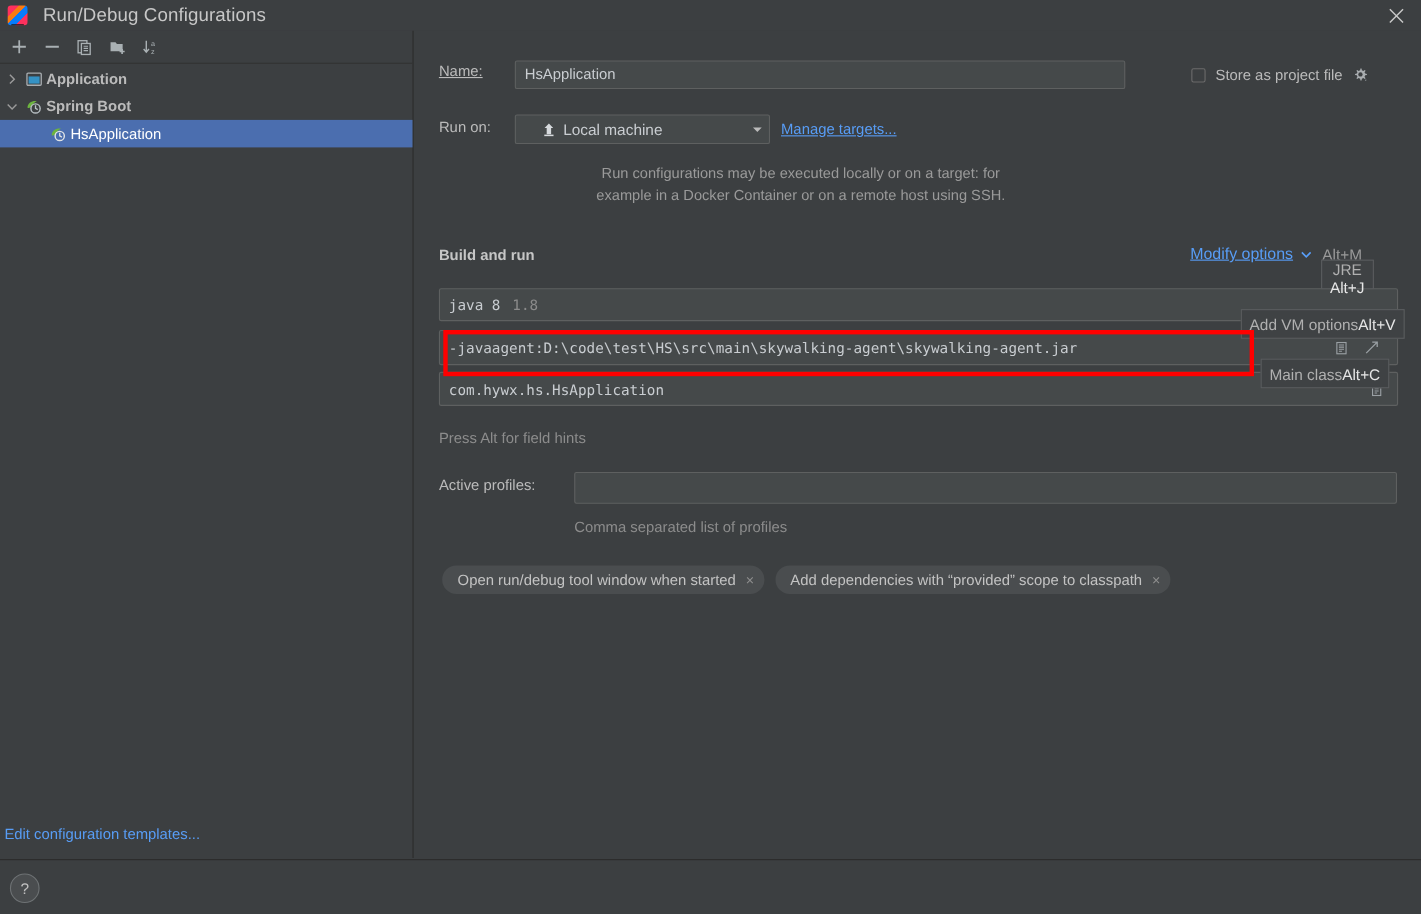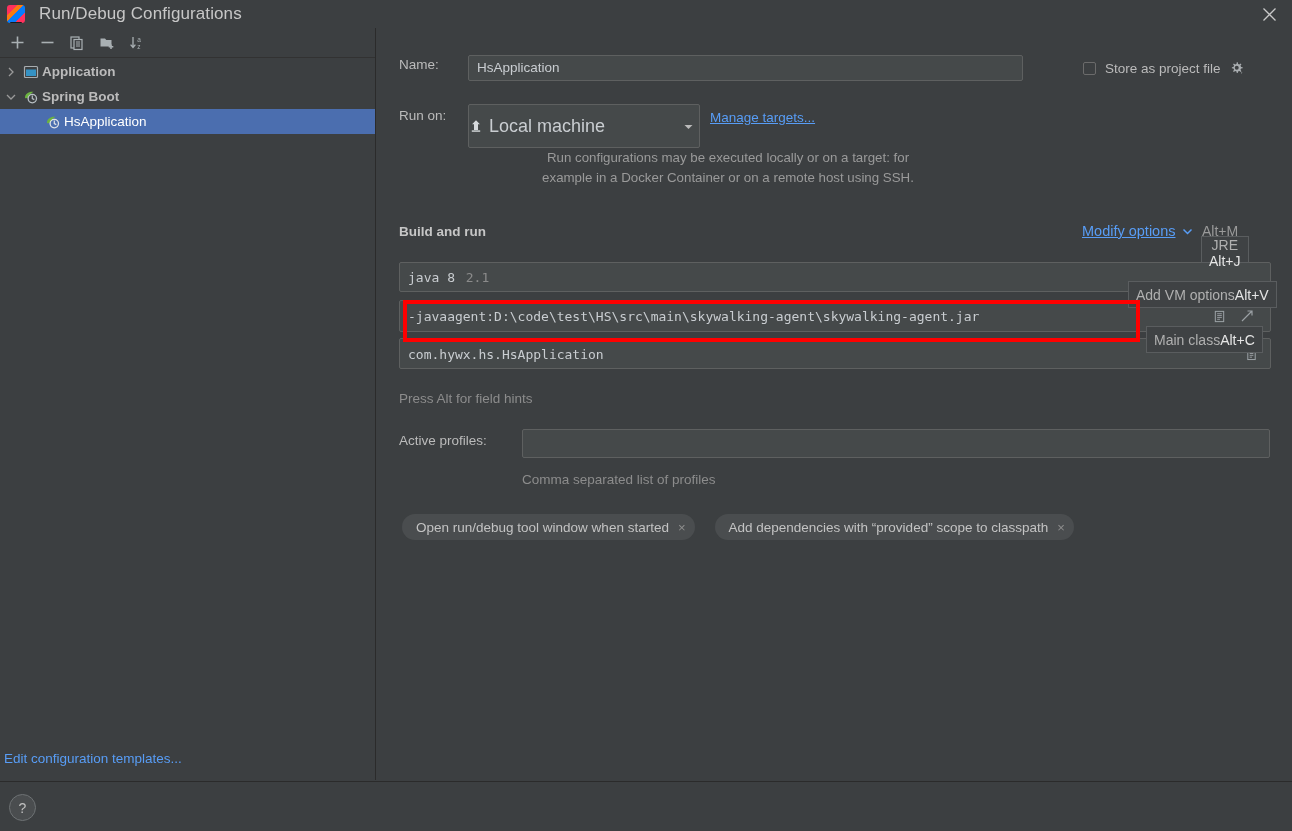"Name:" div.form-row { text-decoration: none -> underline }
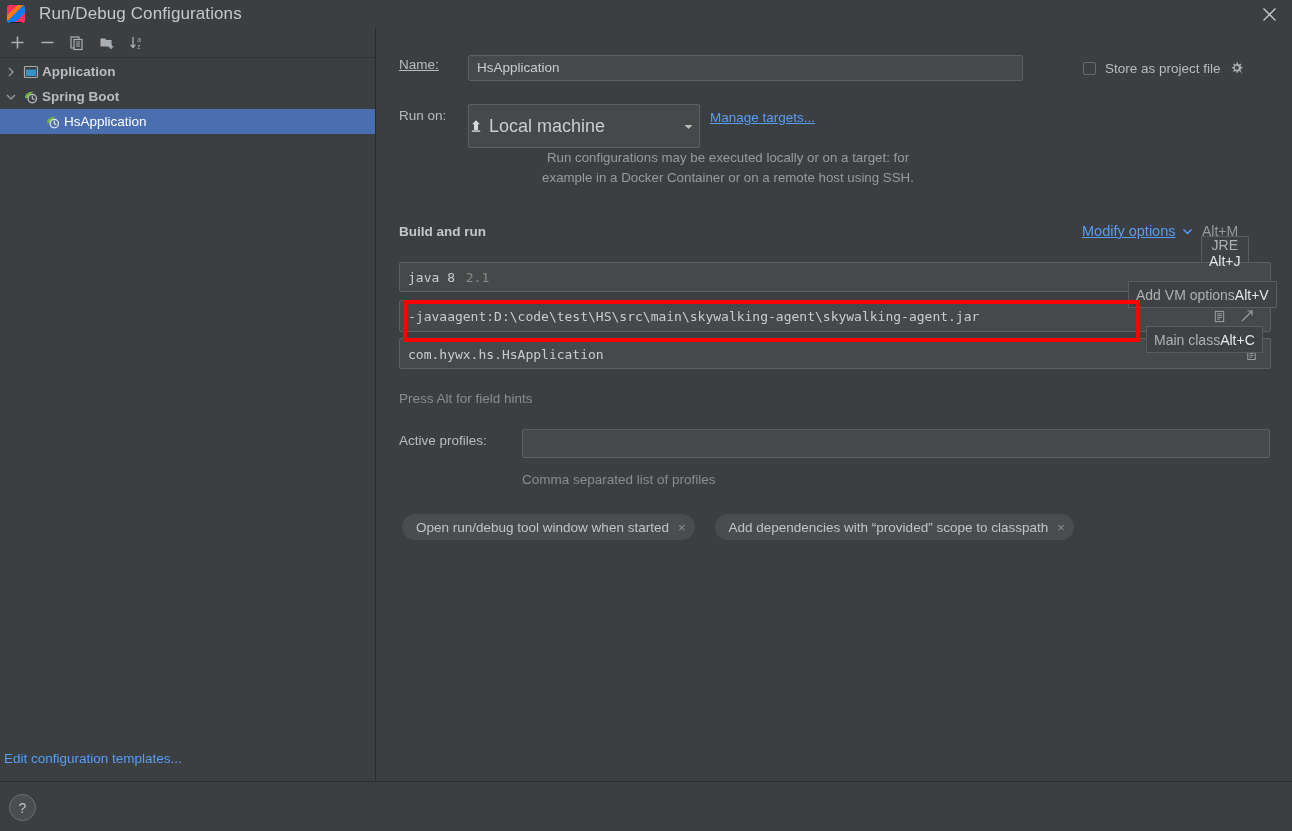"Local machine" .combo { font-size: 18px -> 14px; height: 44px -> 27px; padding-left: 0 -> 23px }
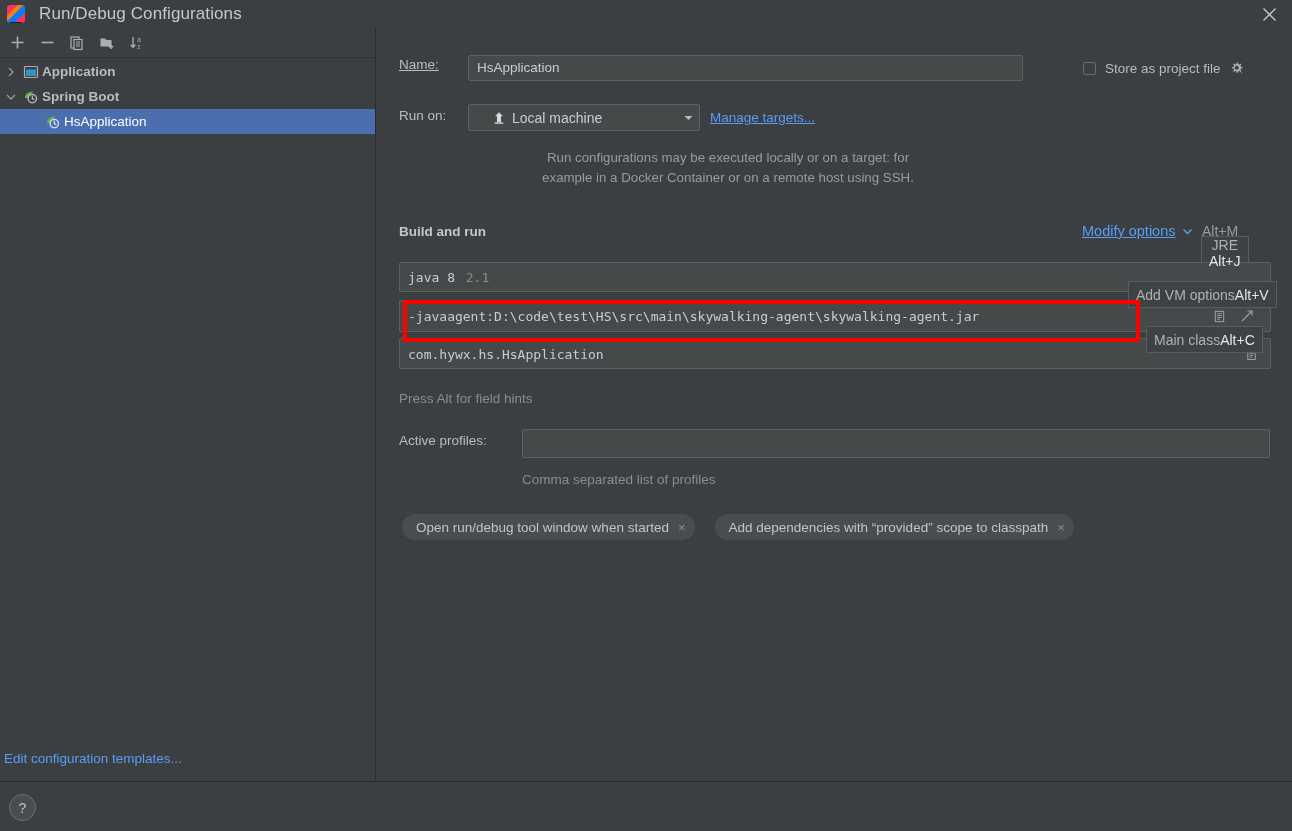"2.1" span.mono { text: 2.1 -> 1.8 }
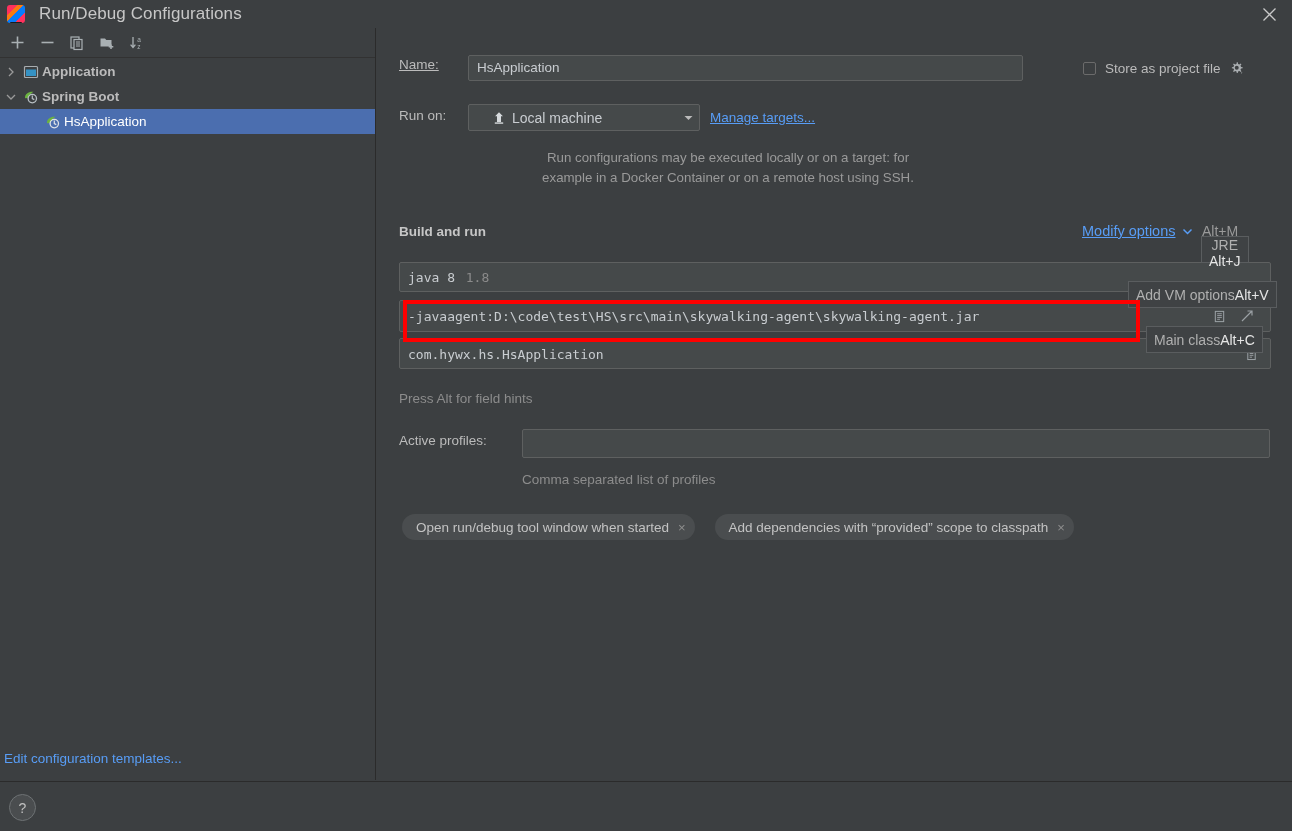"Open run/debug tool window when" .chips { gap: 20px -> 10px }
